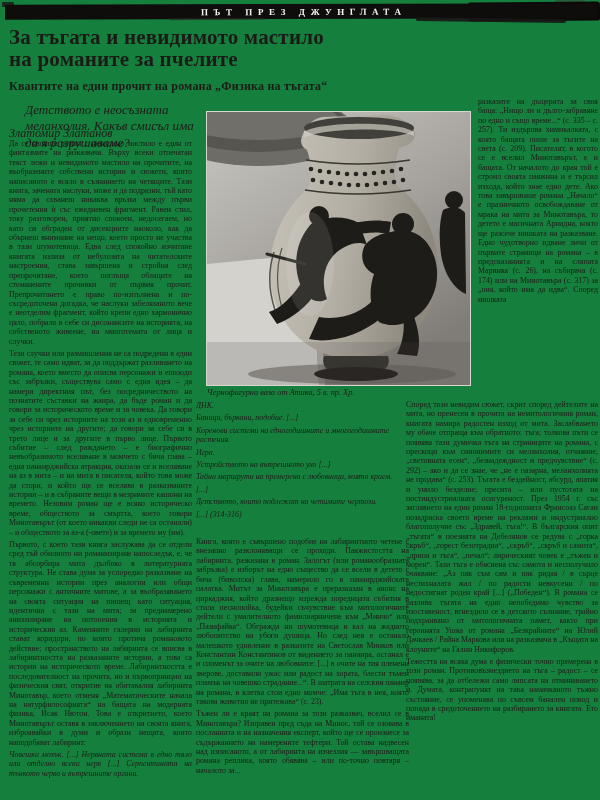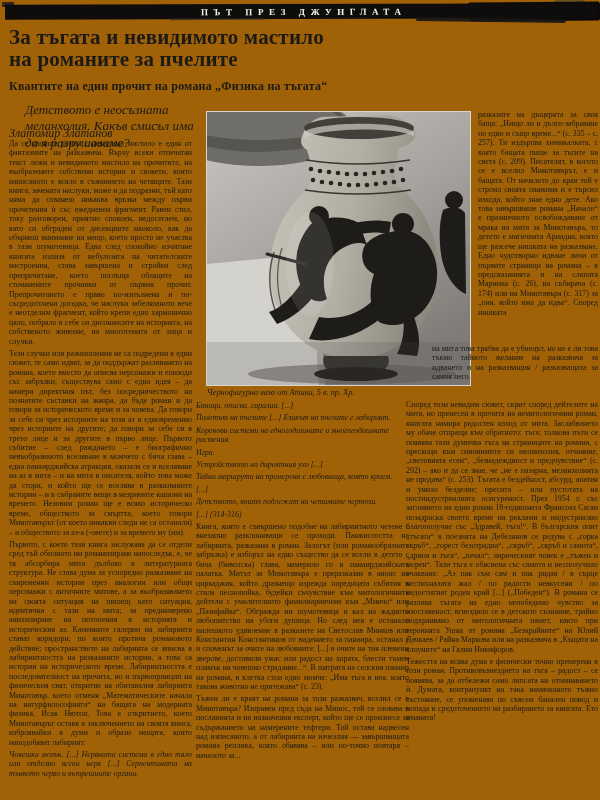"ПЪТ ПРЕЗ ДЖУНГЛАТА" .page { background: #a16207 -> #15803d }
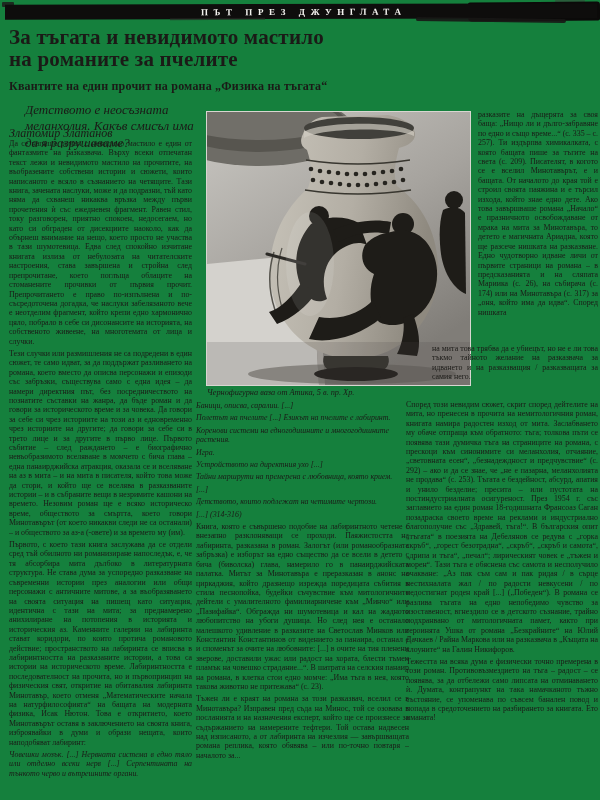"разказите на дъщерята за своя" .col-rightA { top: 110px -> 97px }
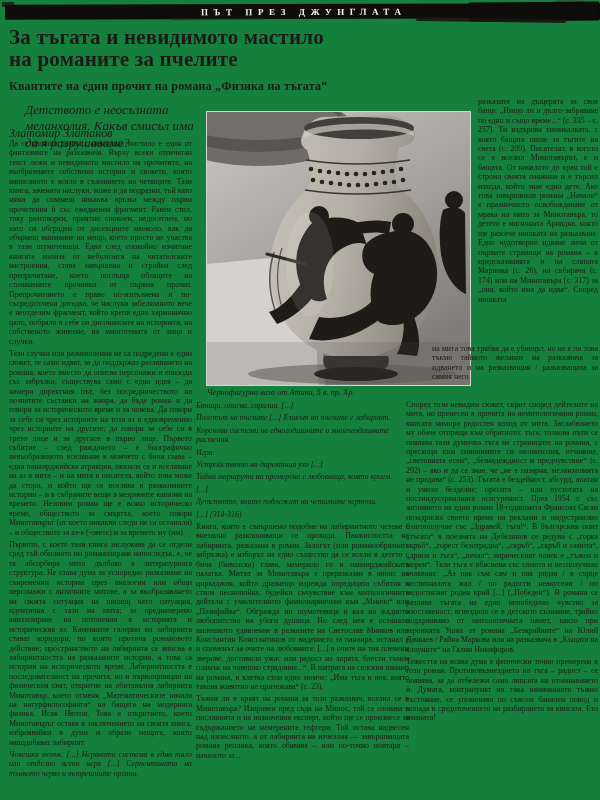"на мита това трябва да" div.col-rightA2 { html: <div> <p>на мита това трябва да е убиецът, но не е ли това тъкмо тайното желание на разказвача за идването и на разказващия / разказващата за самия него.</p> </div> -> none }
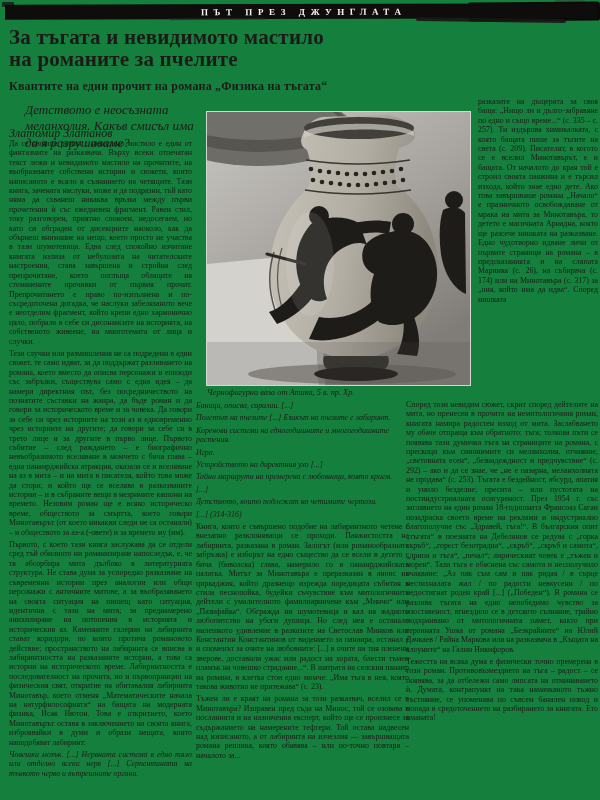"ДНК." p.list-line { html: none -> <p>ДНК.</p> }
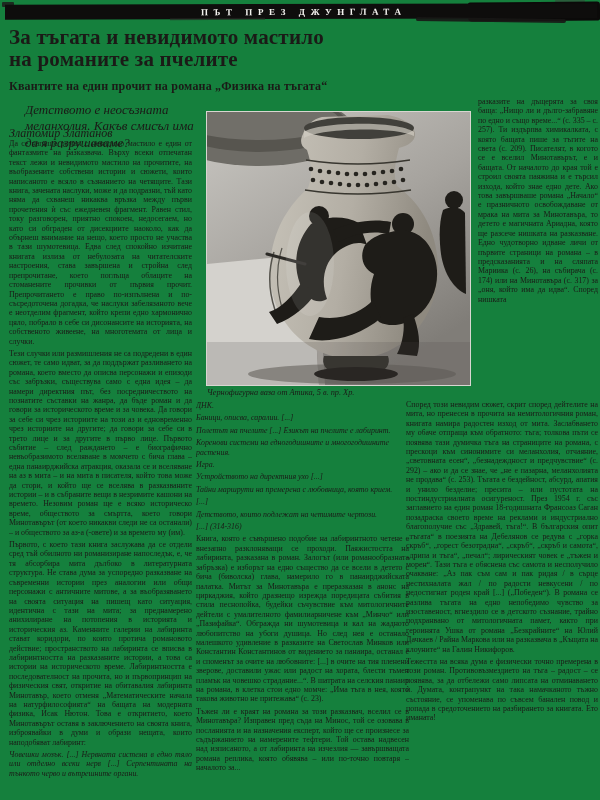"Баници, описва, саралии. [...]" p.list-line { text: описва, саралии -> бъркани, подобие }
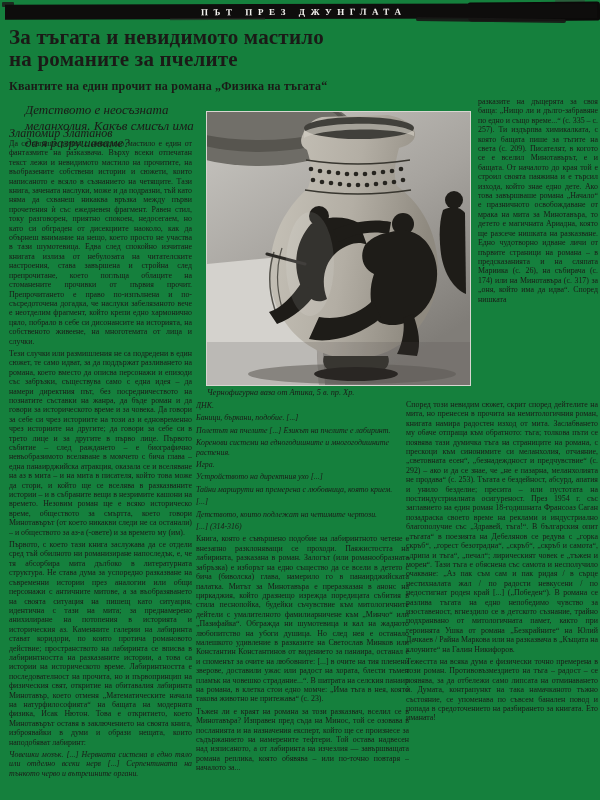"Полетът на пчелите [...] Езикът" p.list-line { html: <p>Полетът на пчелите [...] Езикът на пчелите е лабиринт.</p> -> none }
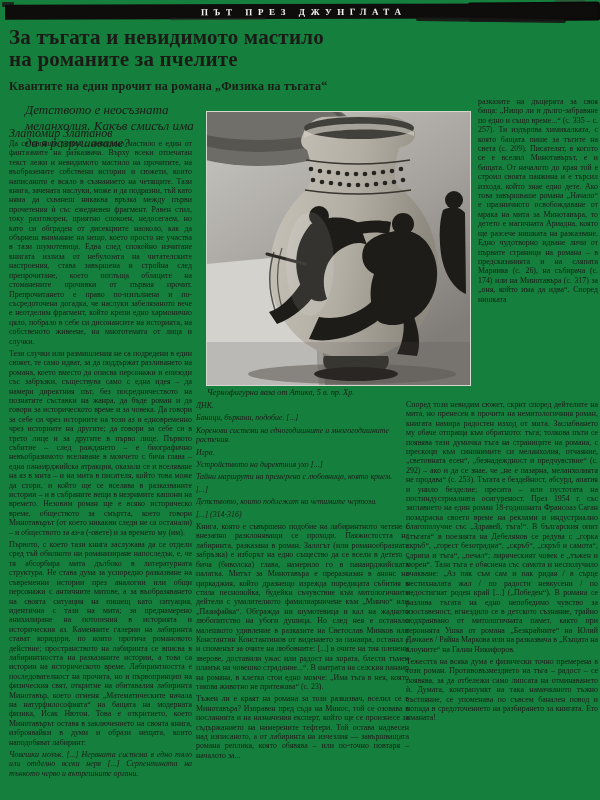"Устройството на директния ухо [...]" p.list-line { text: директния -> вътрешното }
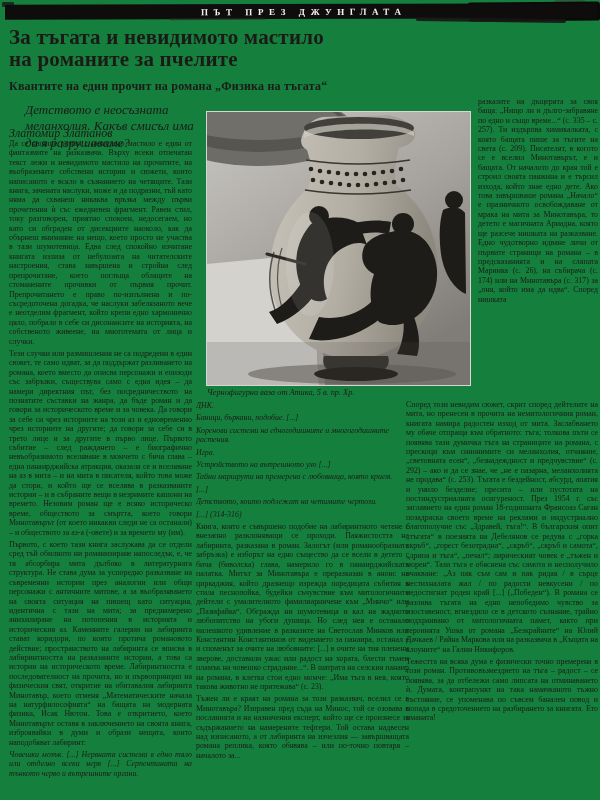"[...] (314-316)" p.list-line { margin-bottom: 3px -> 18px }
